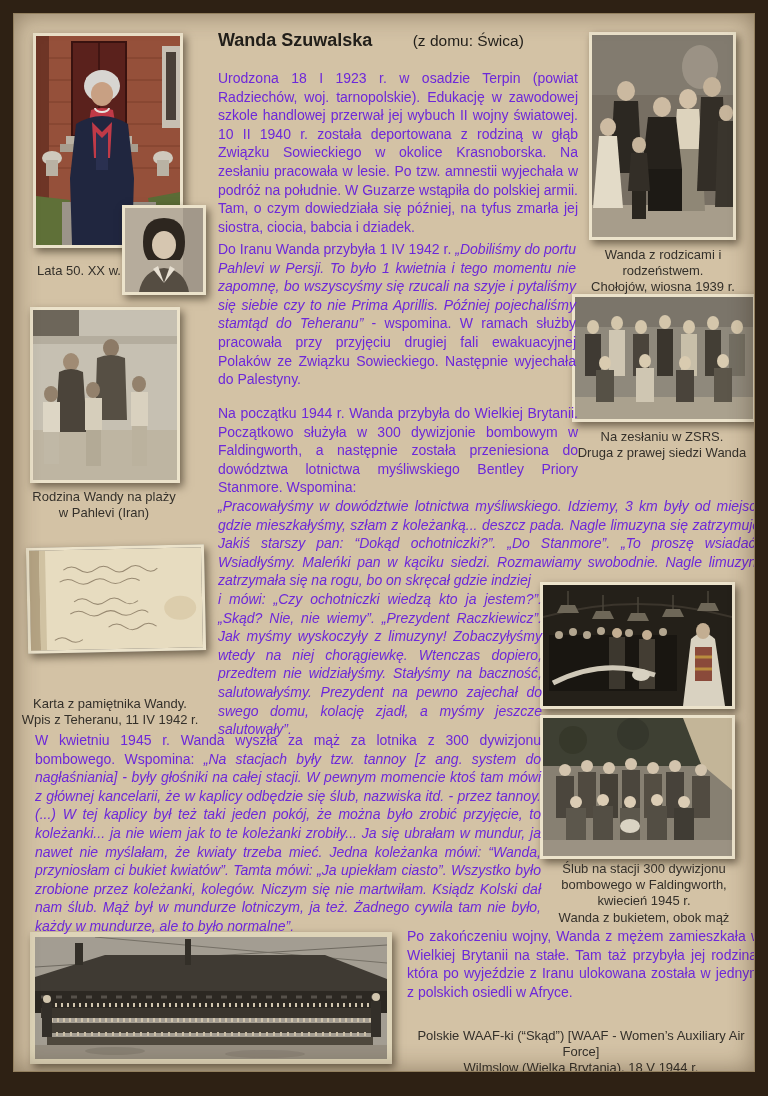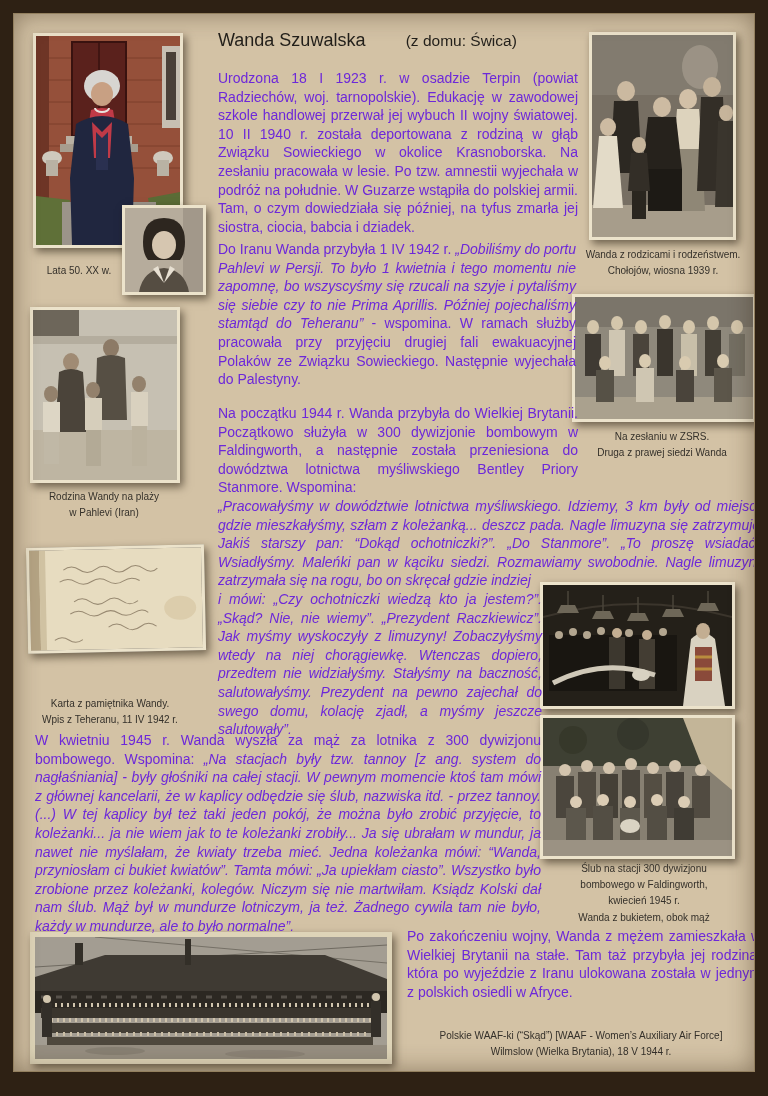"Wanda Szuwalska" .title .nm { font-weight: normal -> bold }
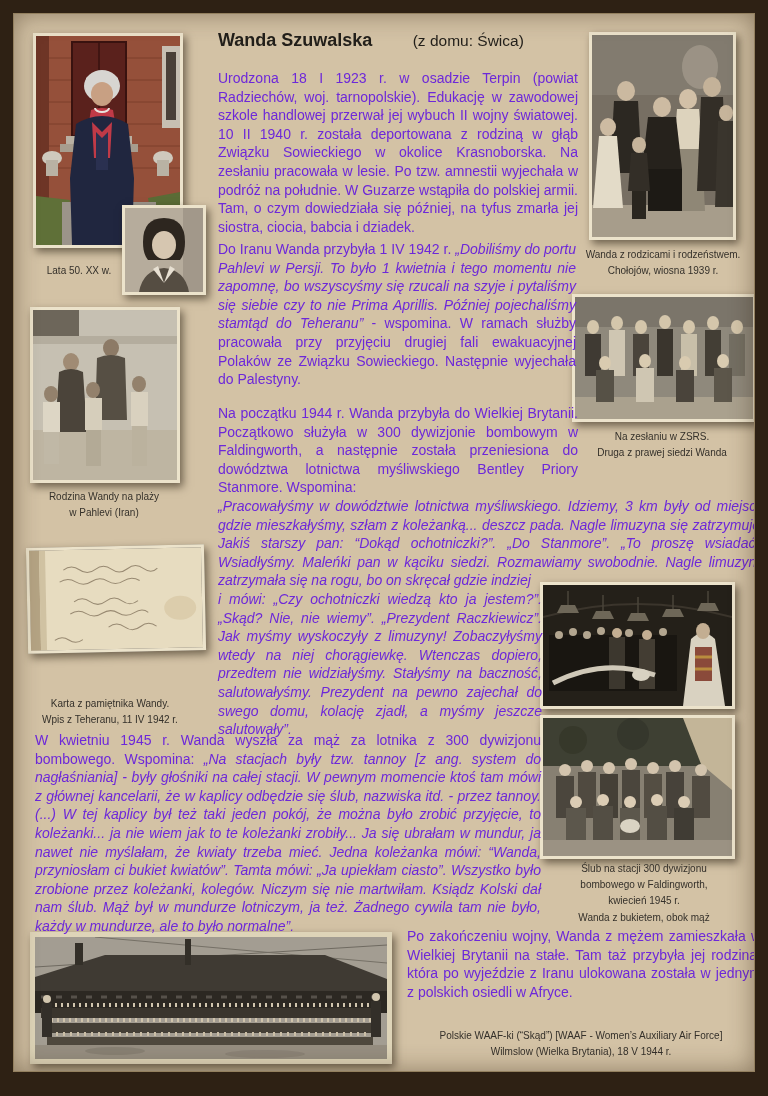"Wanda z rodzicami i rodzeństwem." .cap { font-size: 10px -> 13px }
